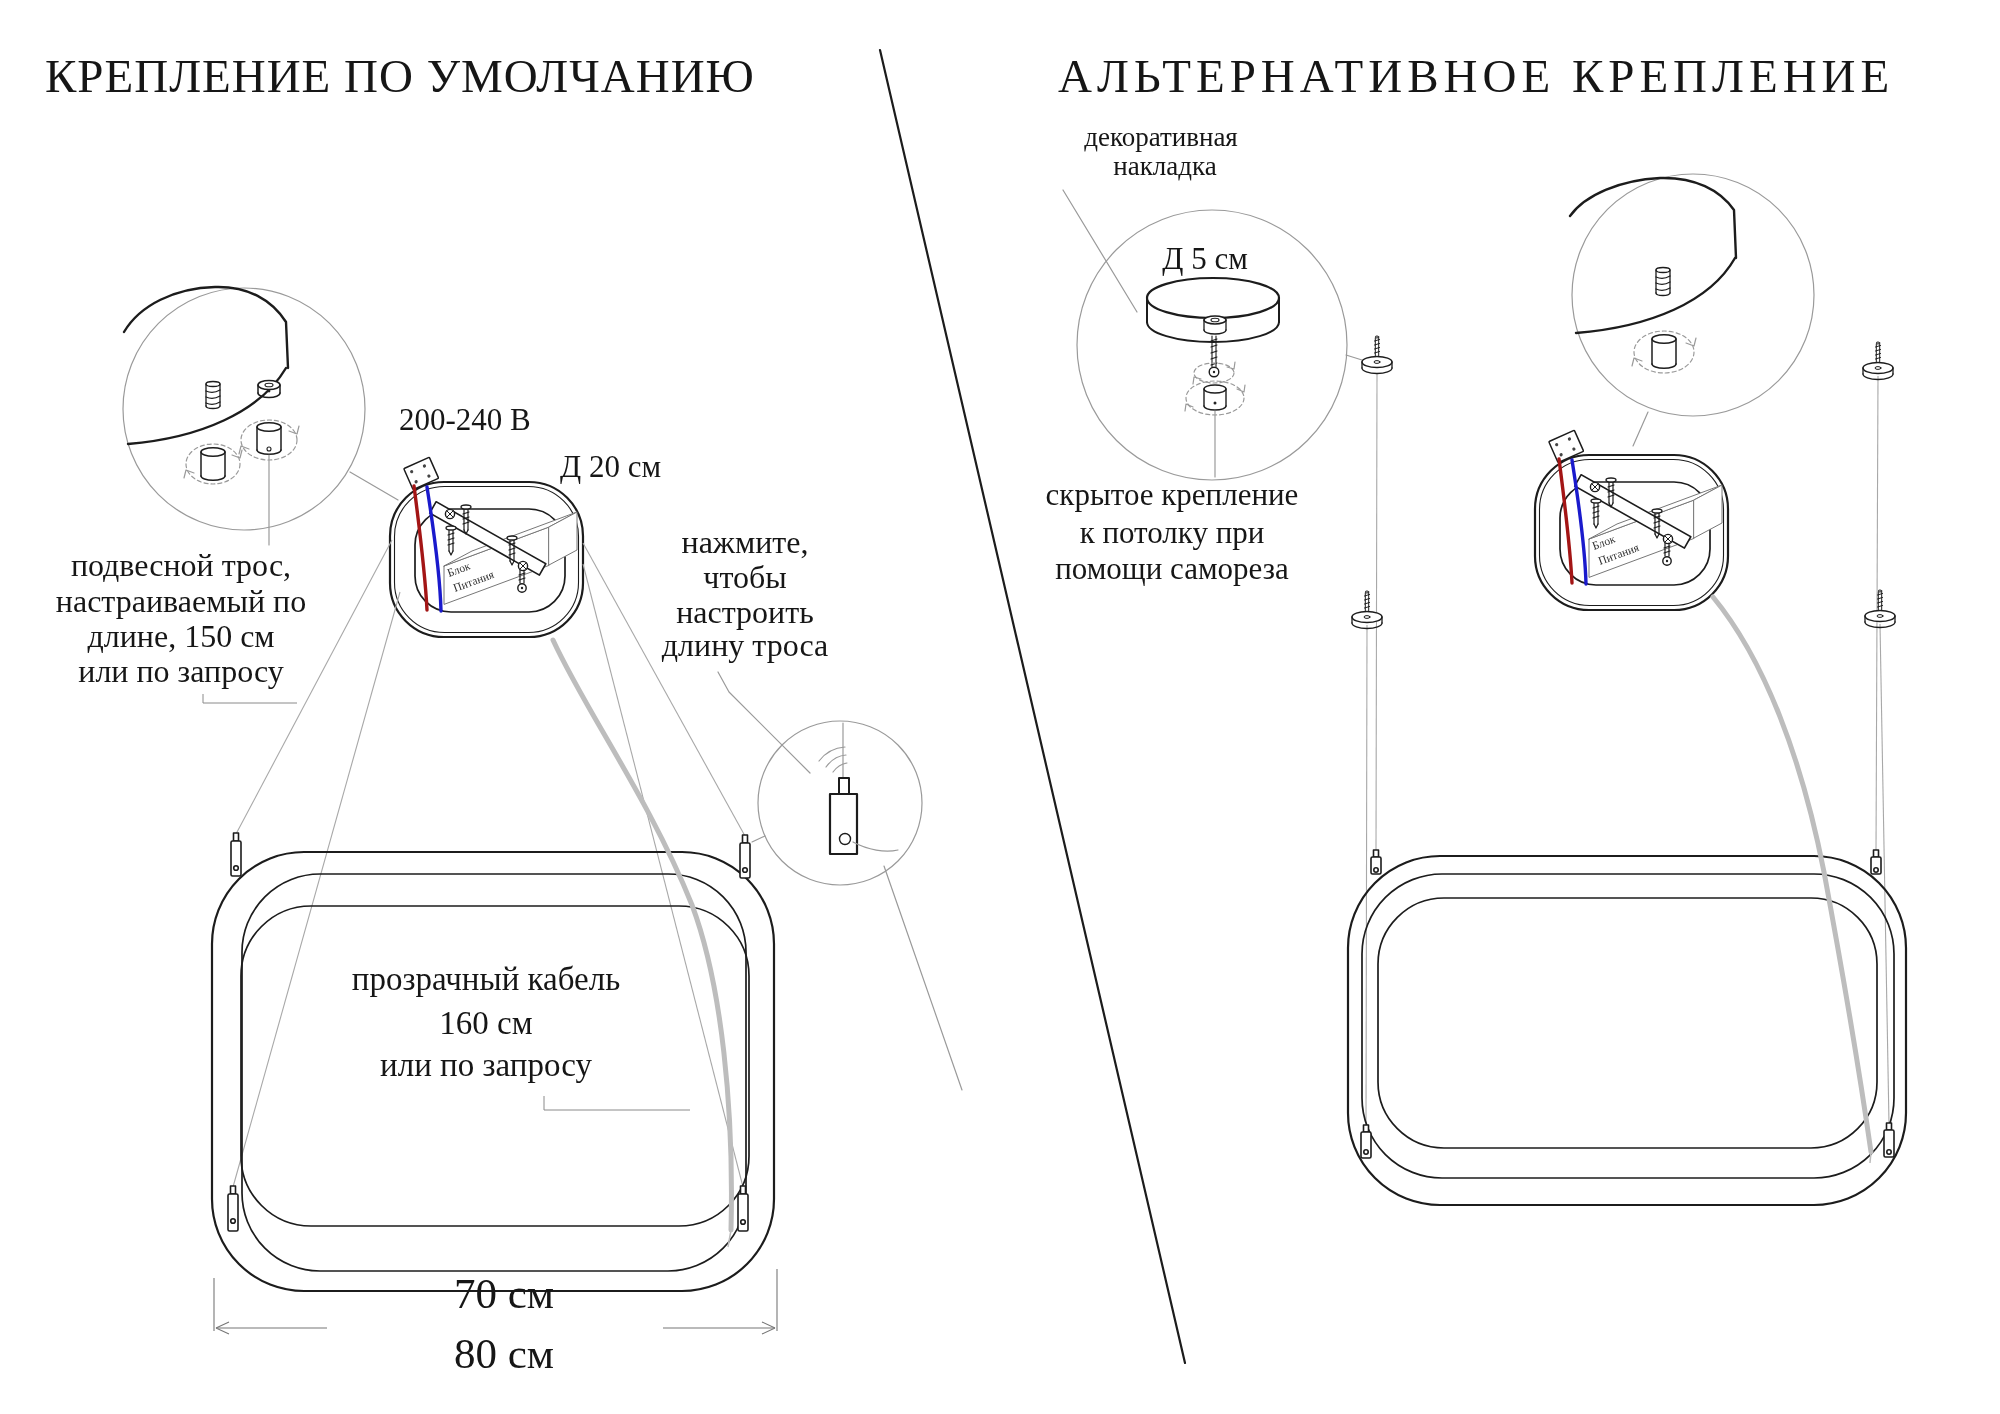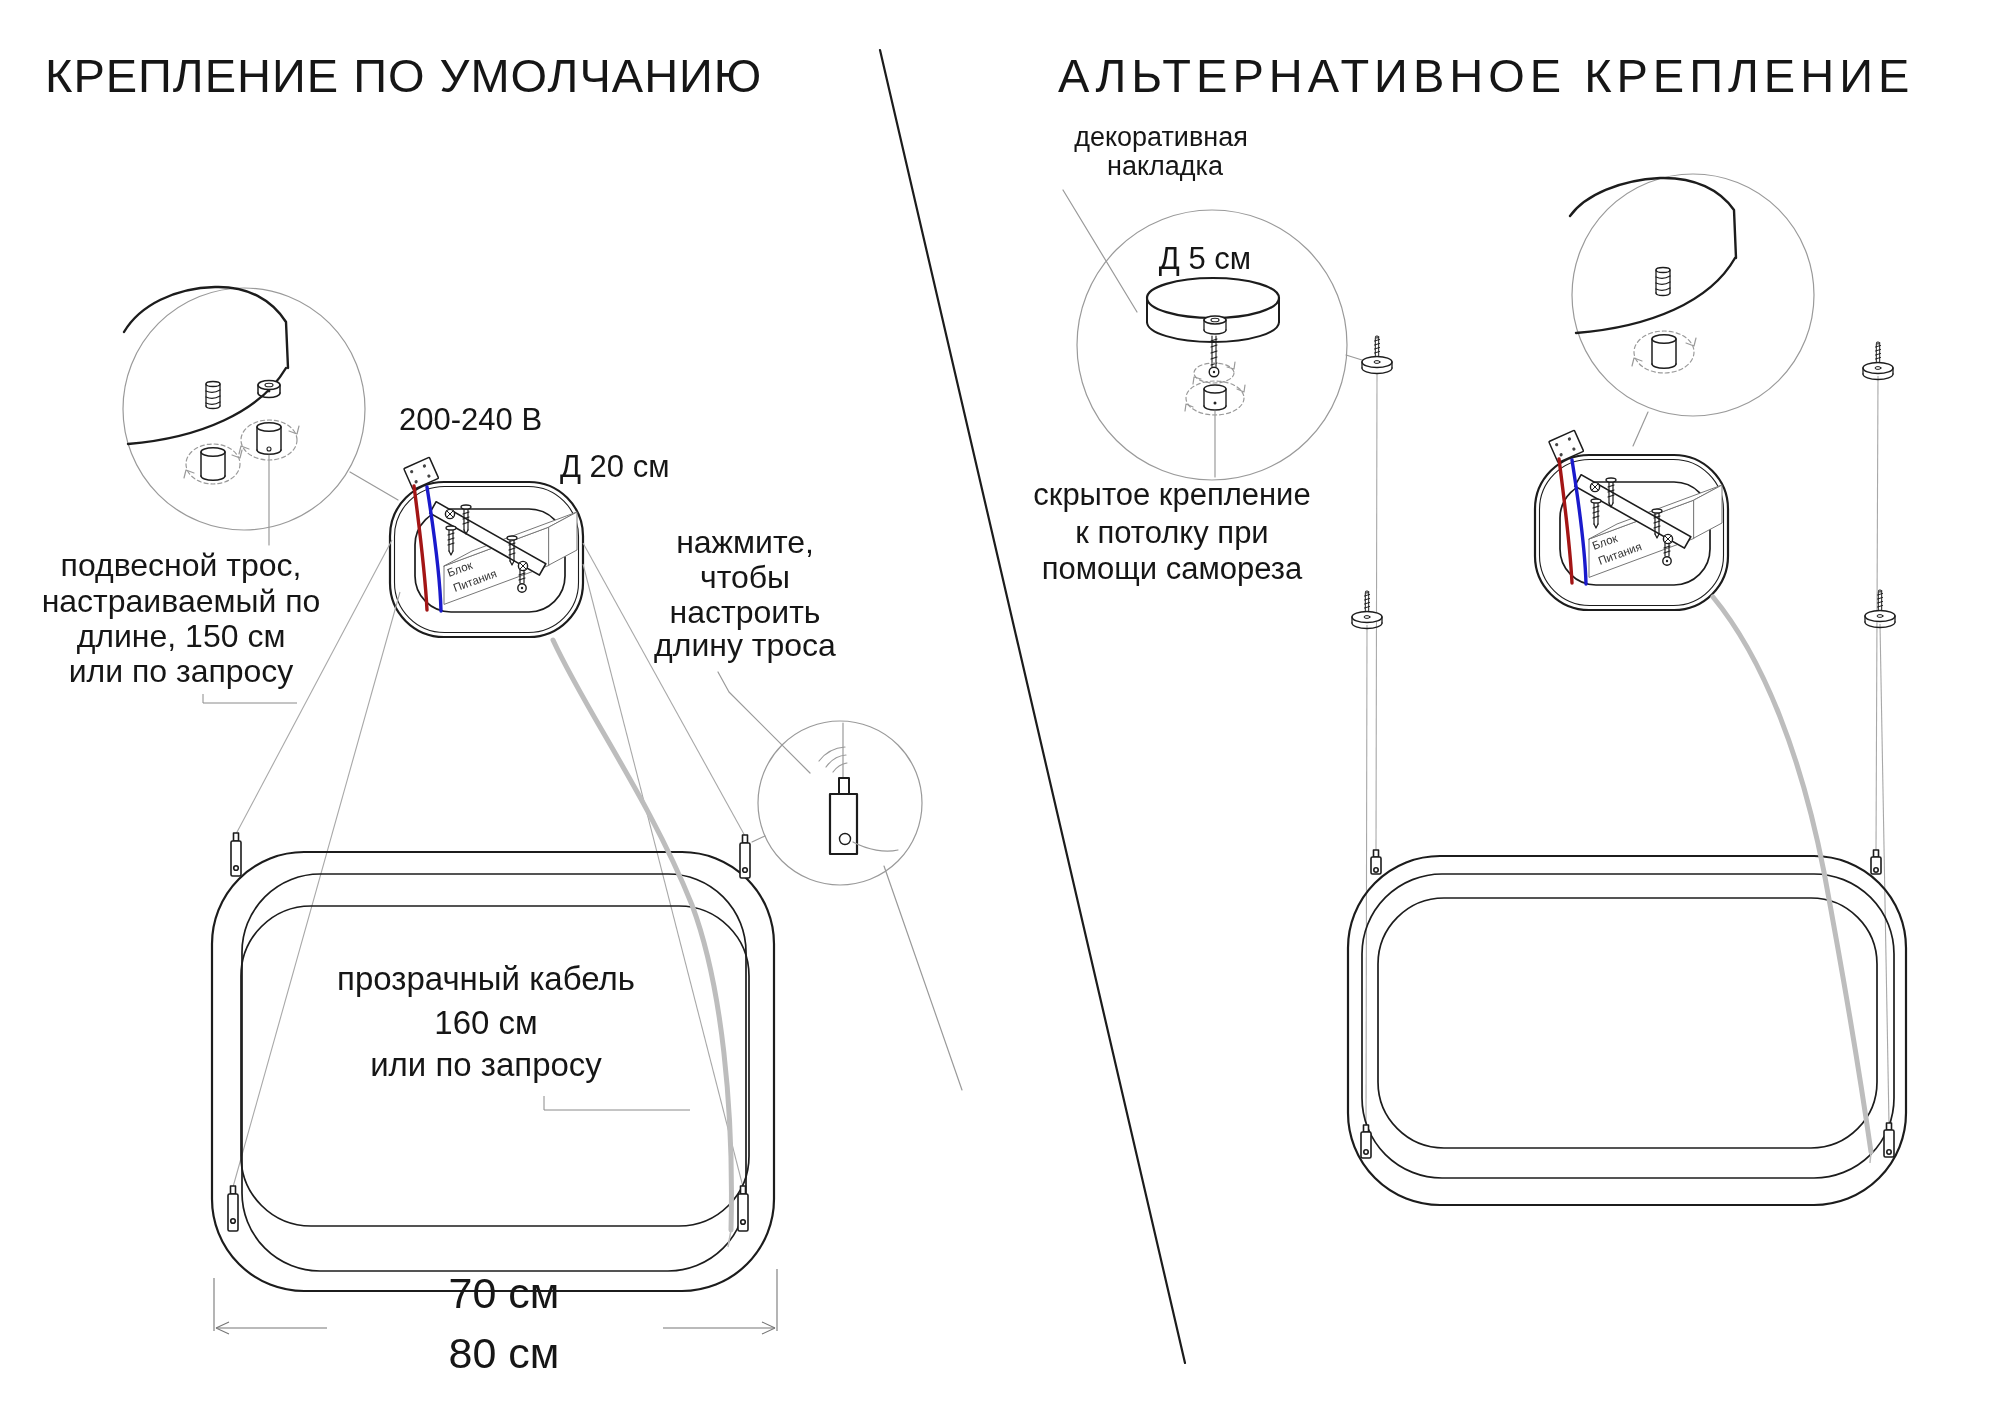"КРЕПЛЕНИЕ ПО УМОЛЧАНИЮ" .stage { font-family: Liberation Sans, sans-serif -> Liberation Serif, serif }
